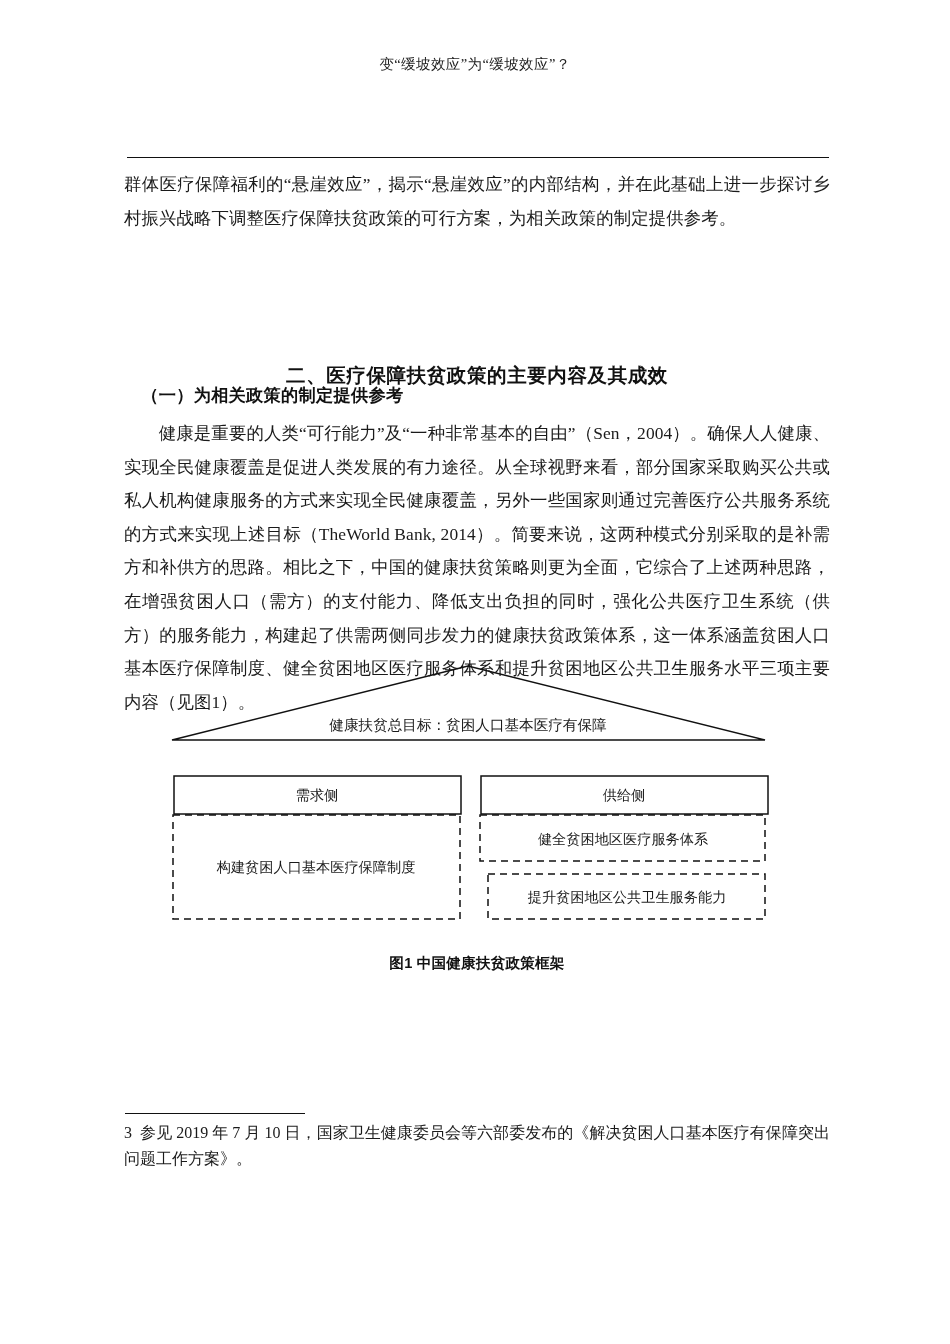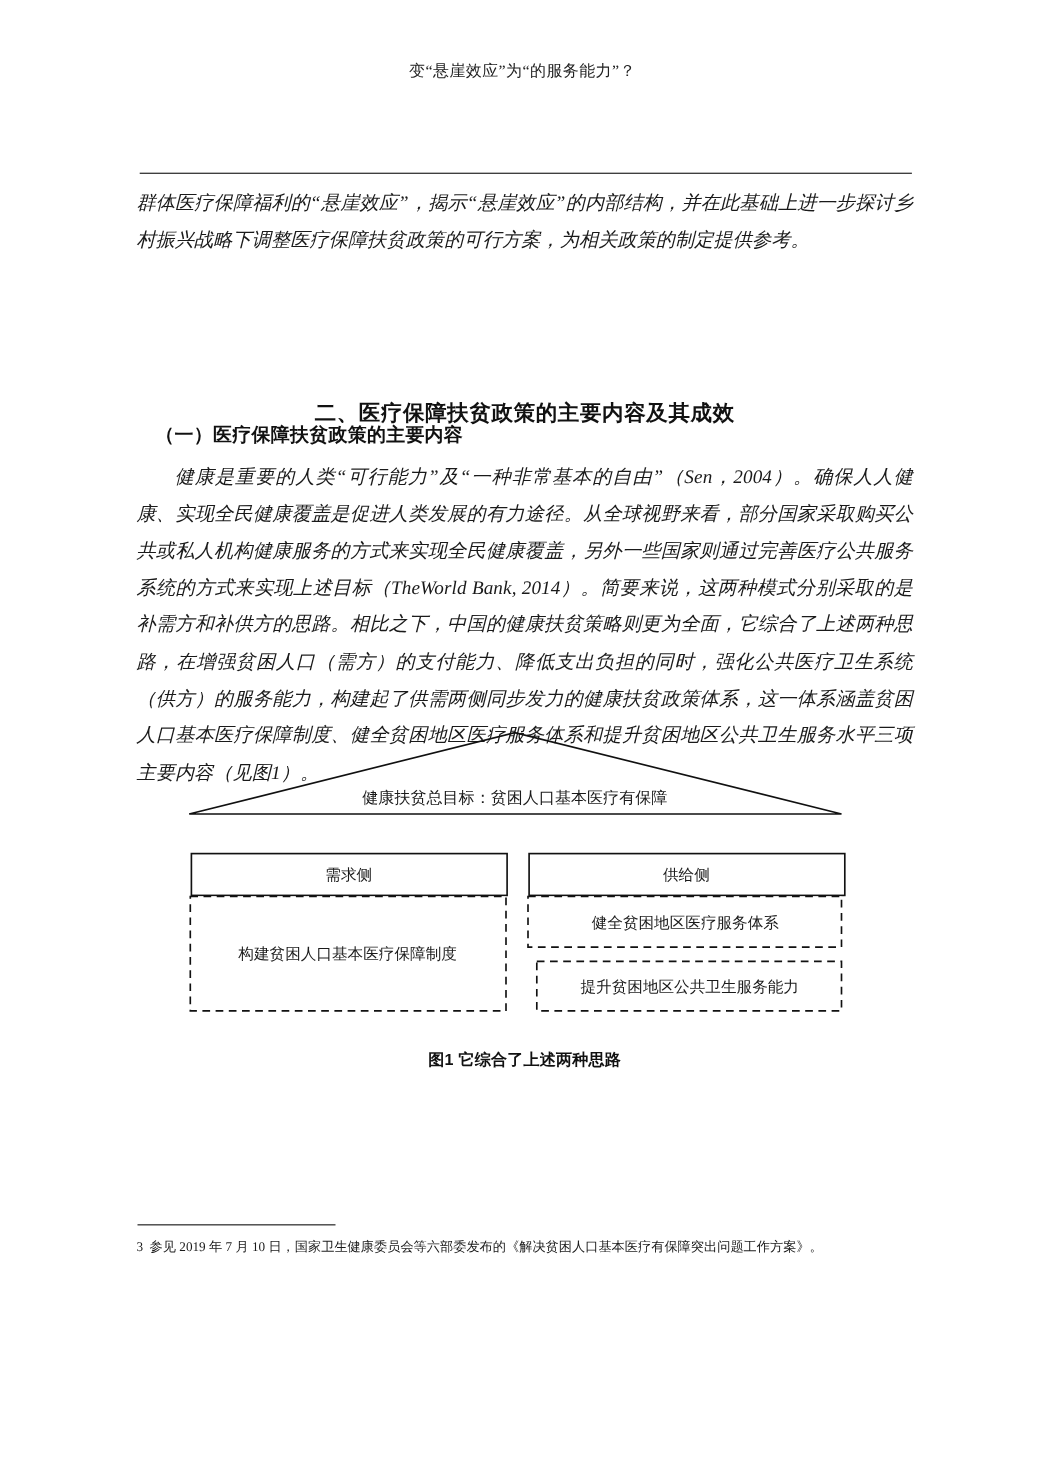"变“悬崖效应”为“的服务能力”？" div.running-header { text: 悬崖效应”为“的服务能力 -> 缓坡效应”为“缓坡效应 }
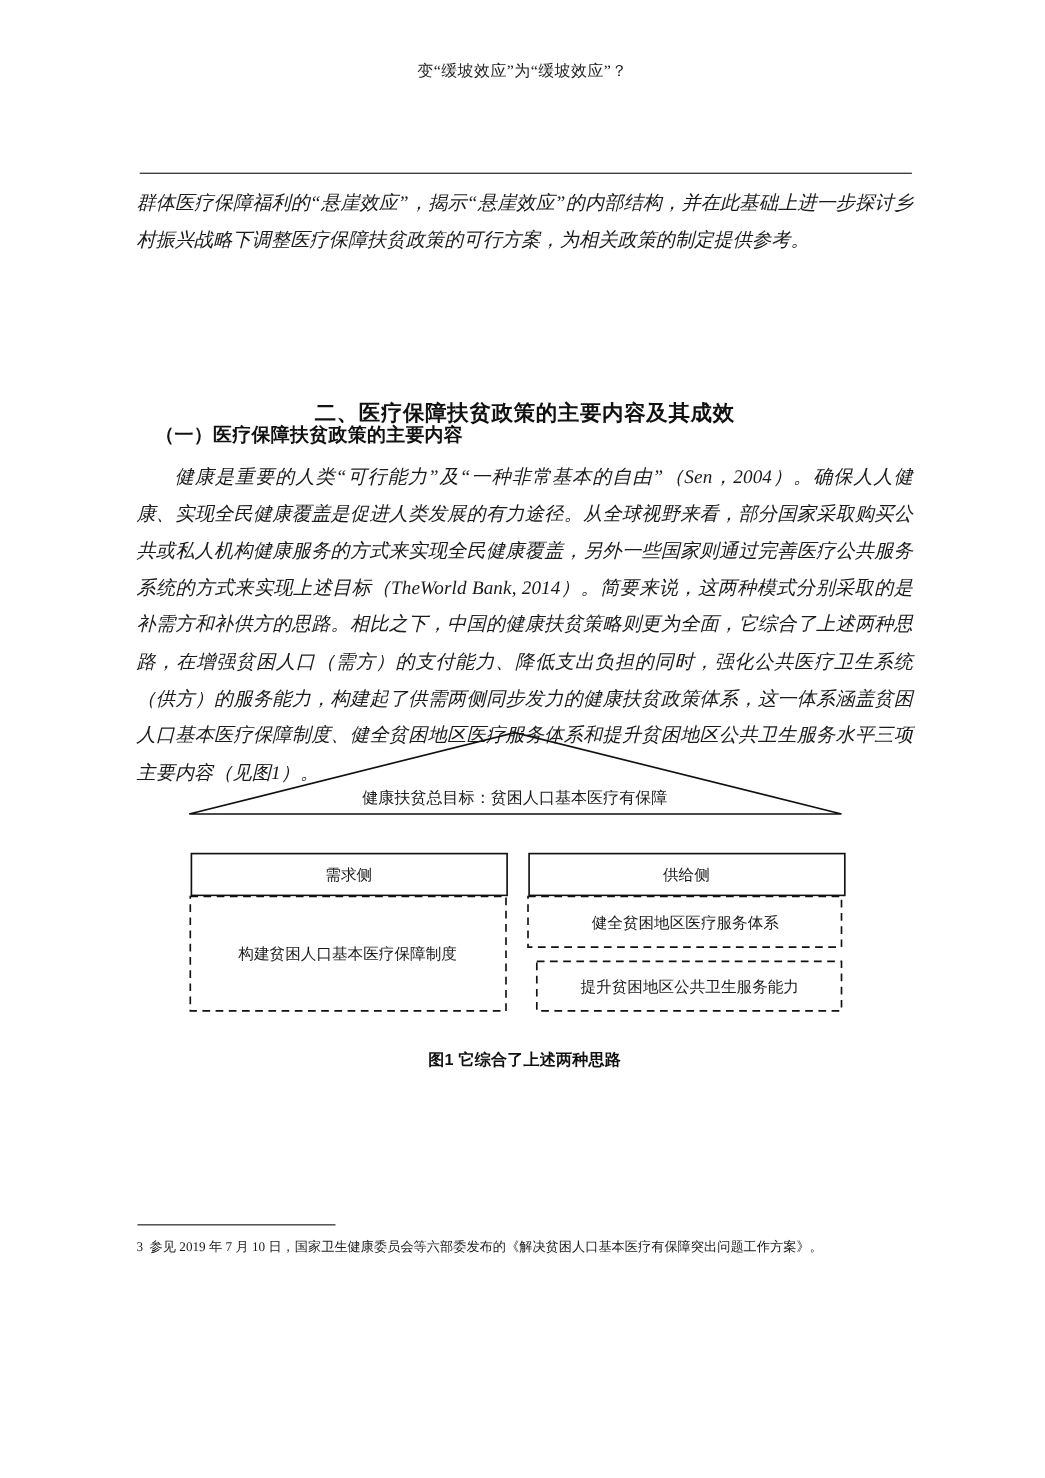"群体医疗保障福利的“悬崖效应”，揭示“悬崖效应”的内部结构，并在此基础上进一步探" p.body { font-style: italic -> none }
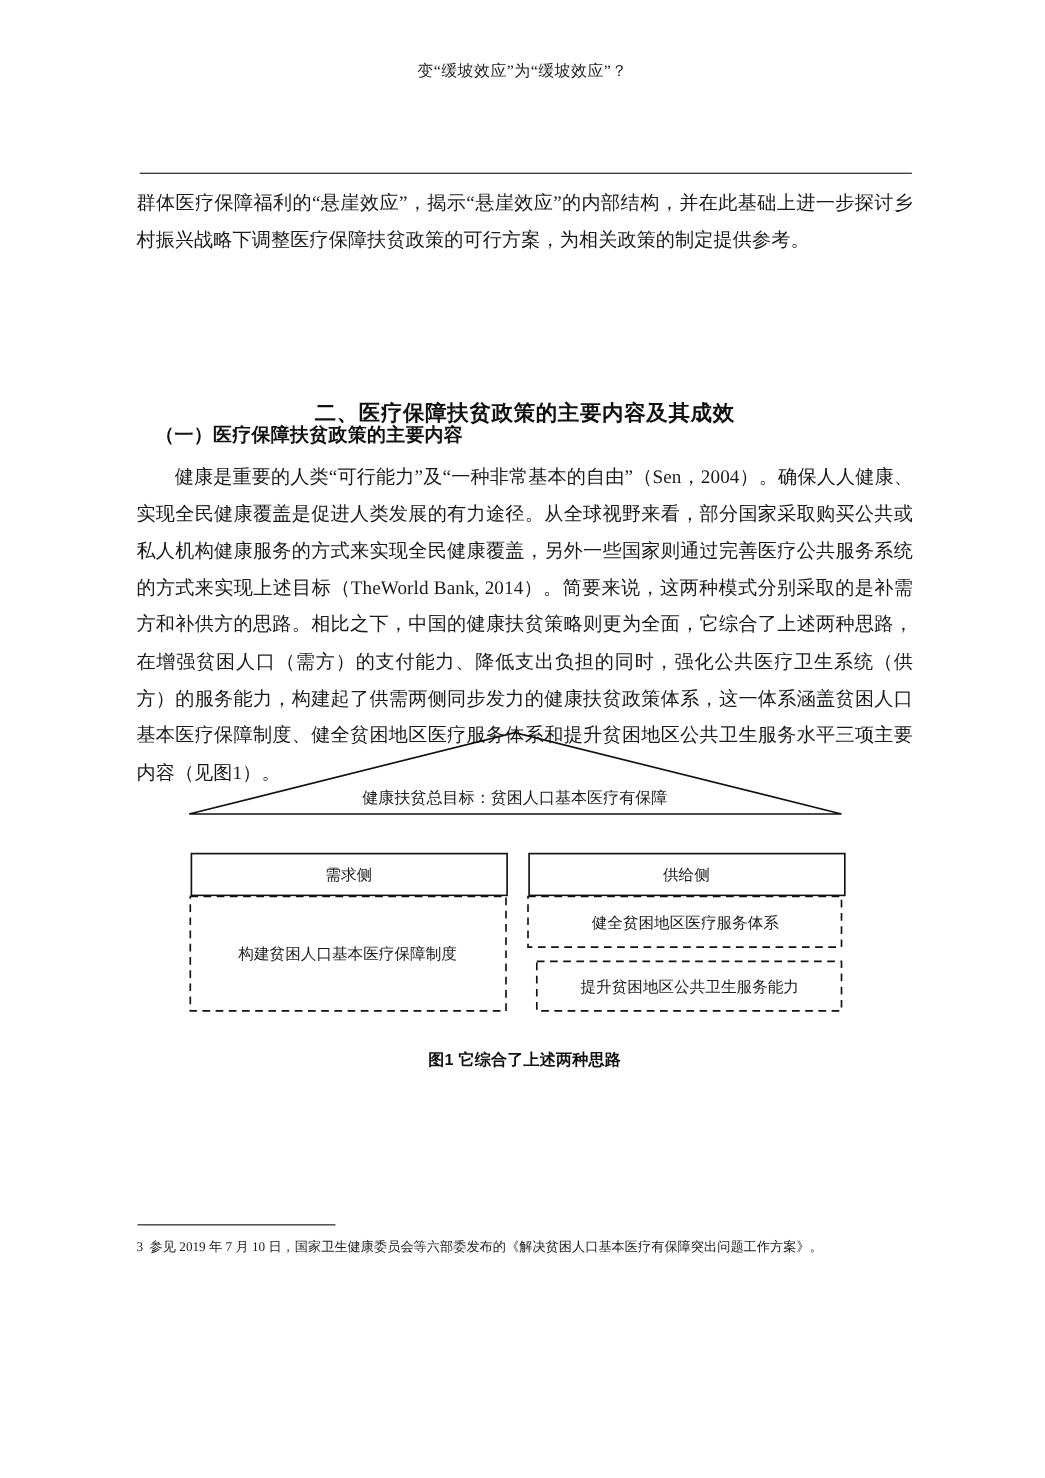"（一）医疗保障扶贫政策的主要内容" p.h-sub { text: 医疗保障扶贫政策的主要内容 -> 为相关政策的制定提供参考 }
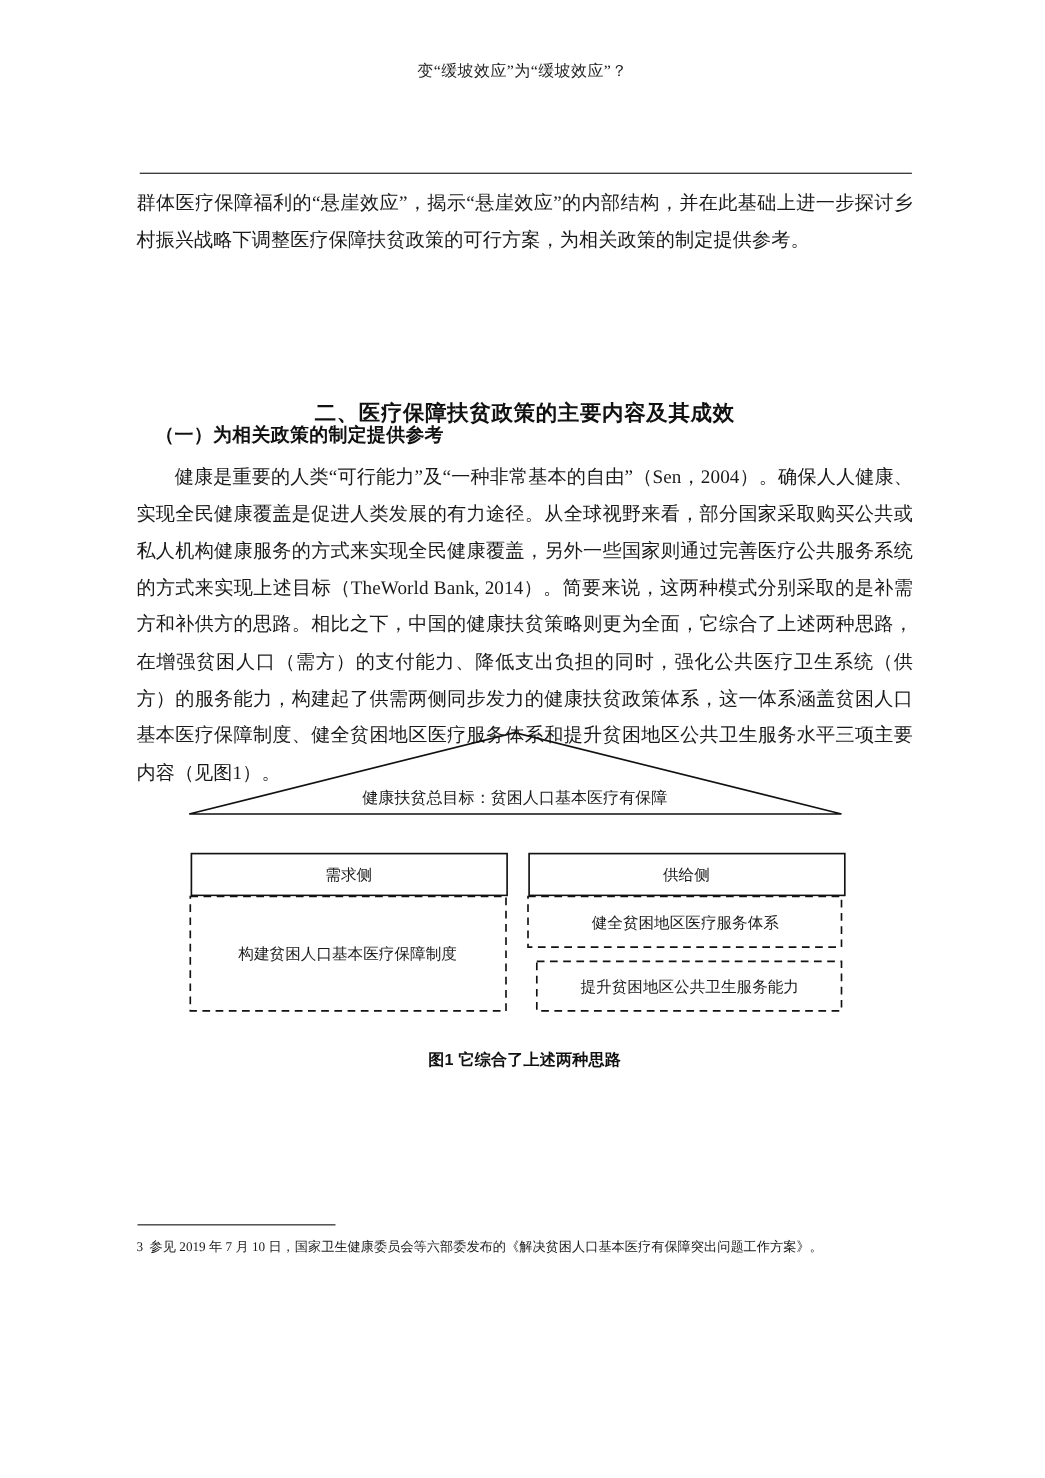"图1 它综合了上述两种思路" div.fig-caption { text: 它综合了上述两种思路 -> 中国健康扶贫政策框架 }
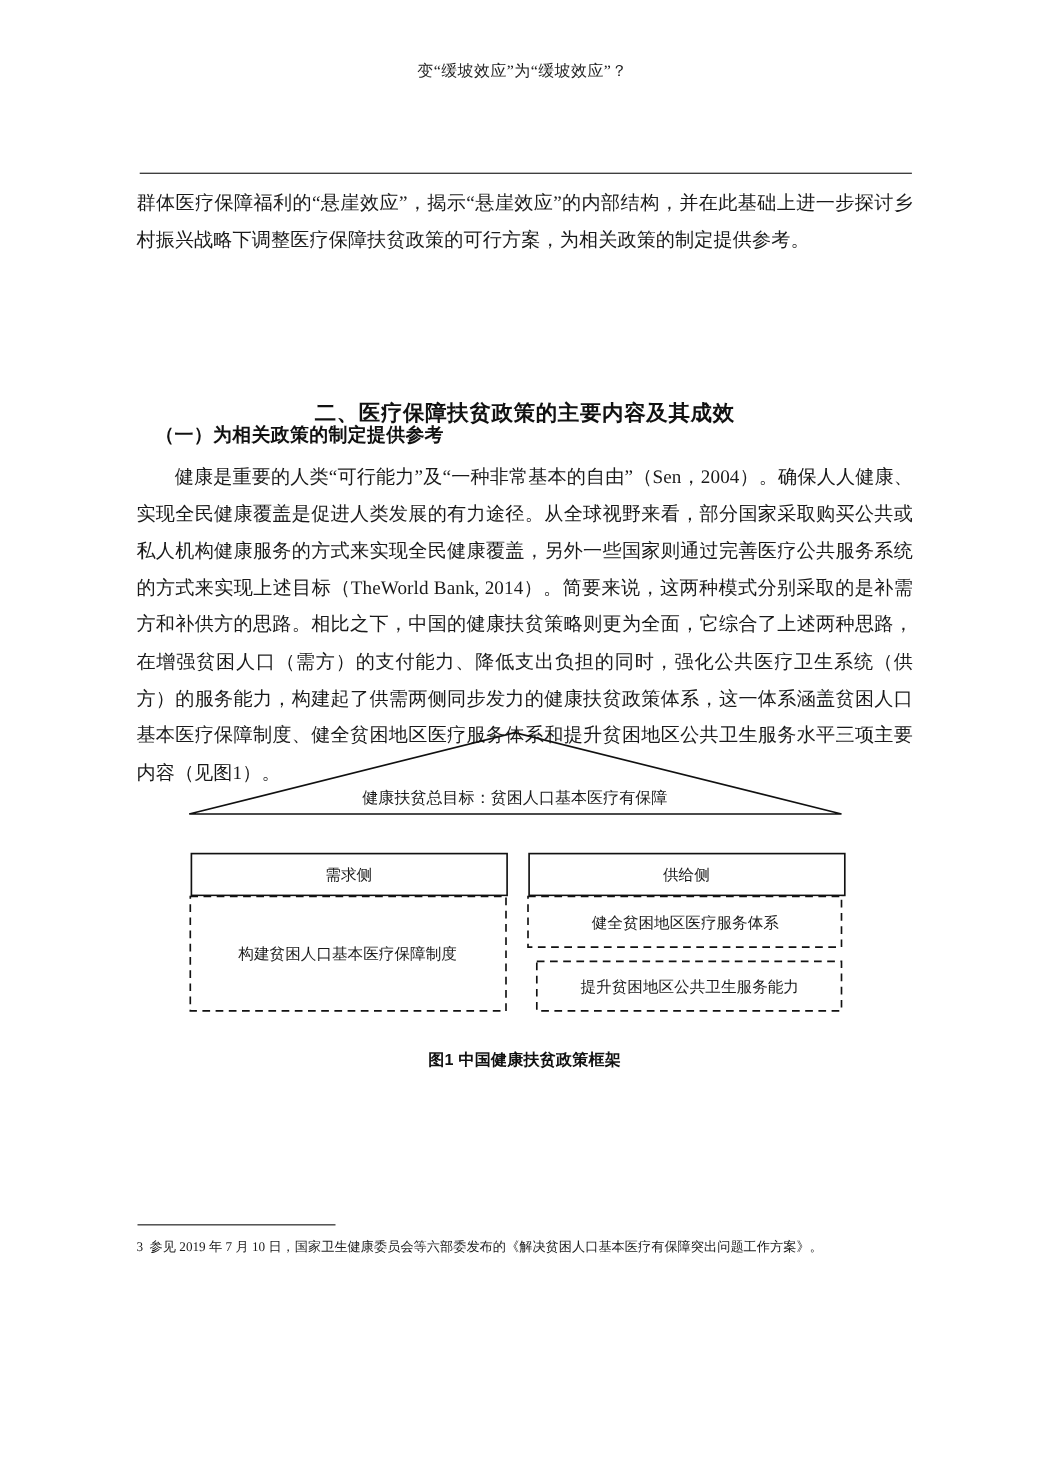"3 参见 2019 年 7" .footnote { font-size: 12px -> 16px }
